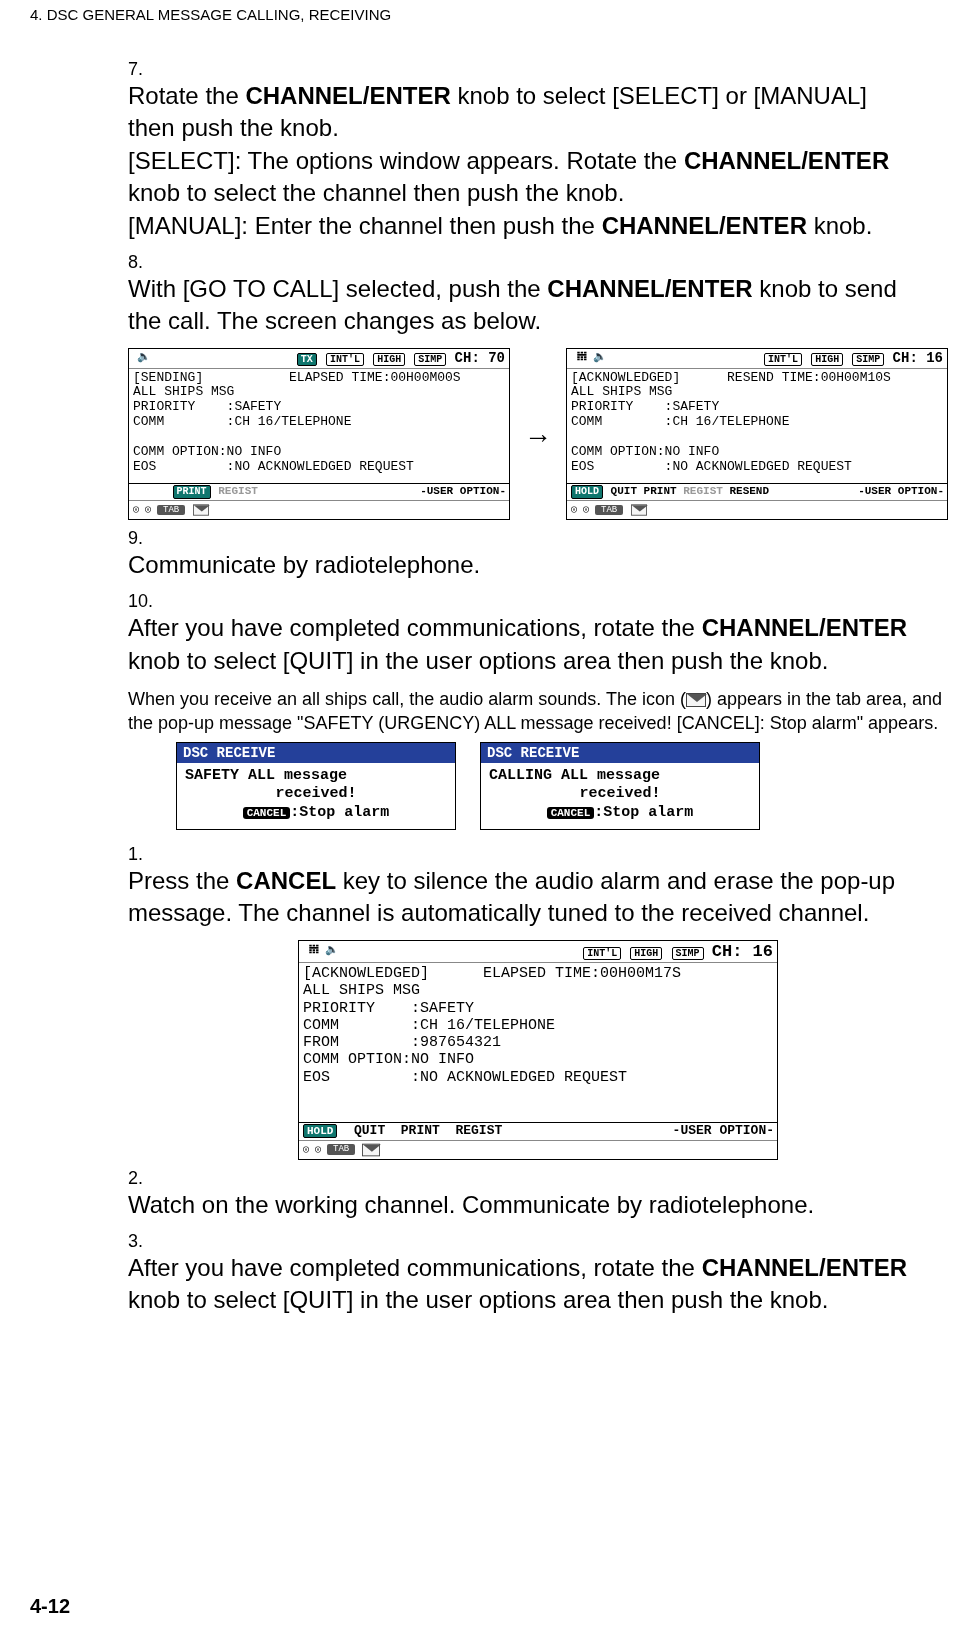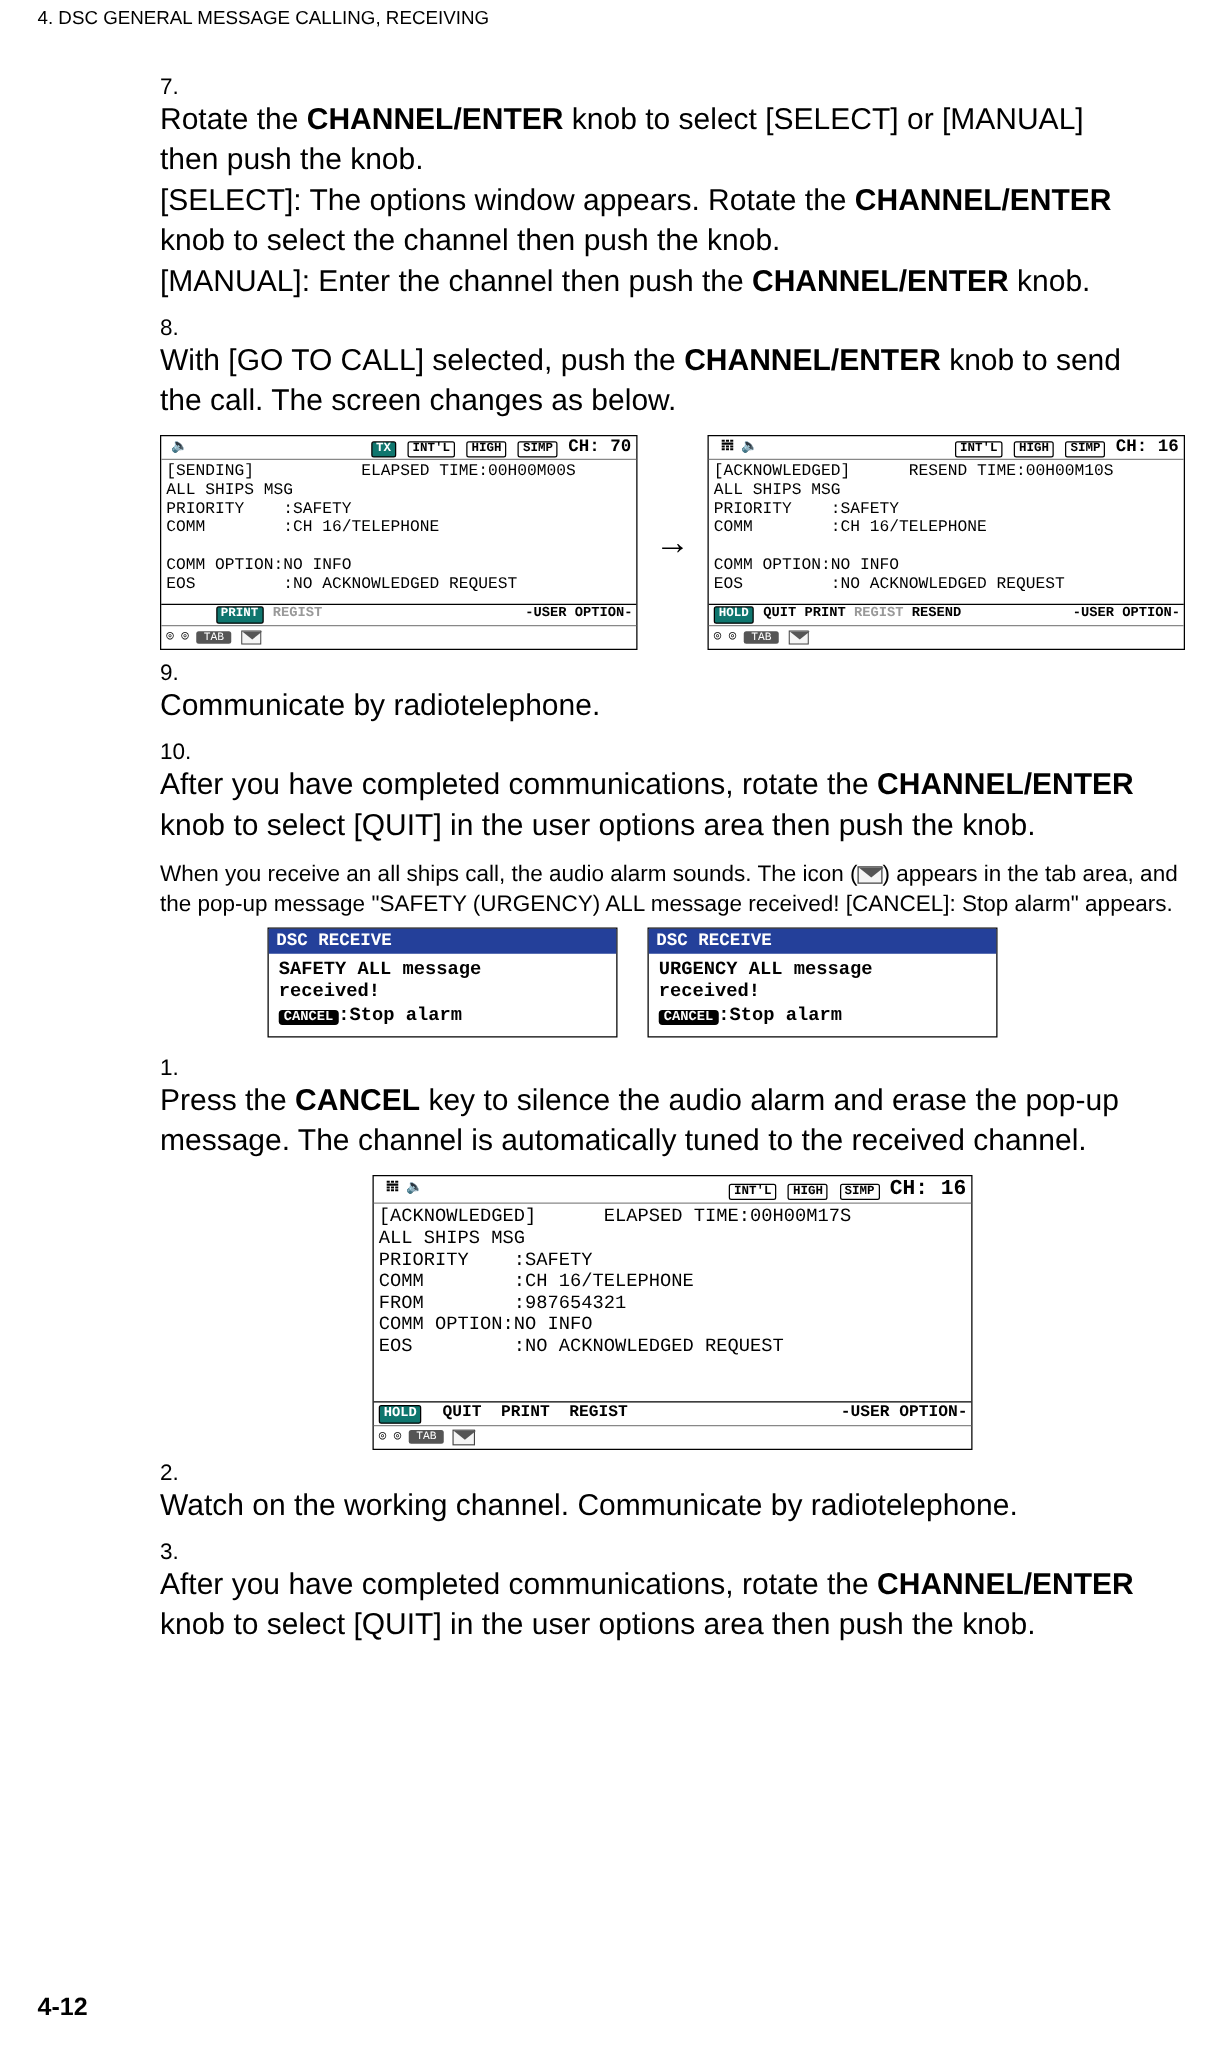"DSC RECEIVE" .popup-row { margin: 6px 0 14px 86px -> 6px 0 14px 48px }
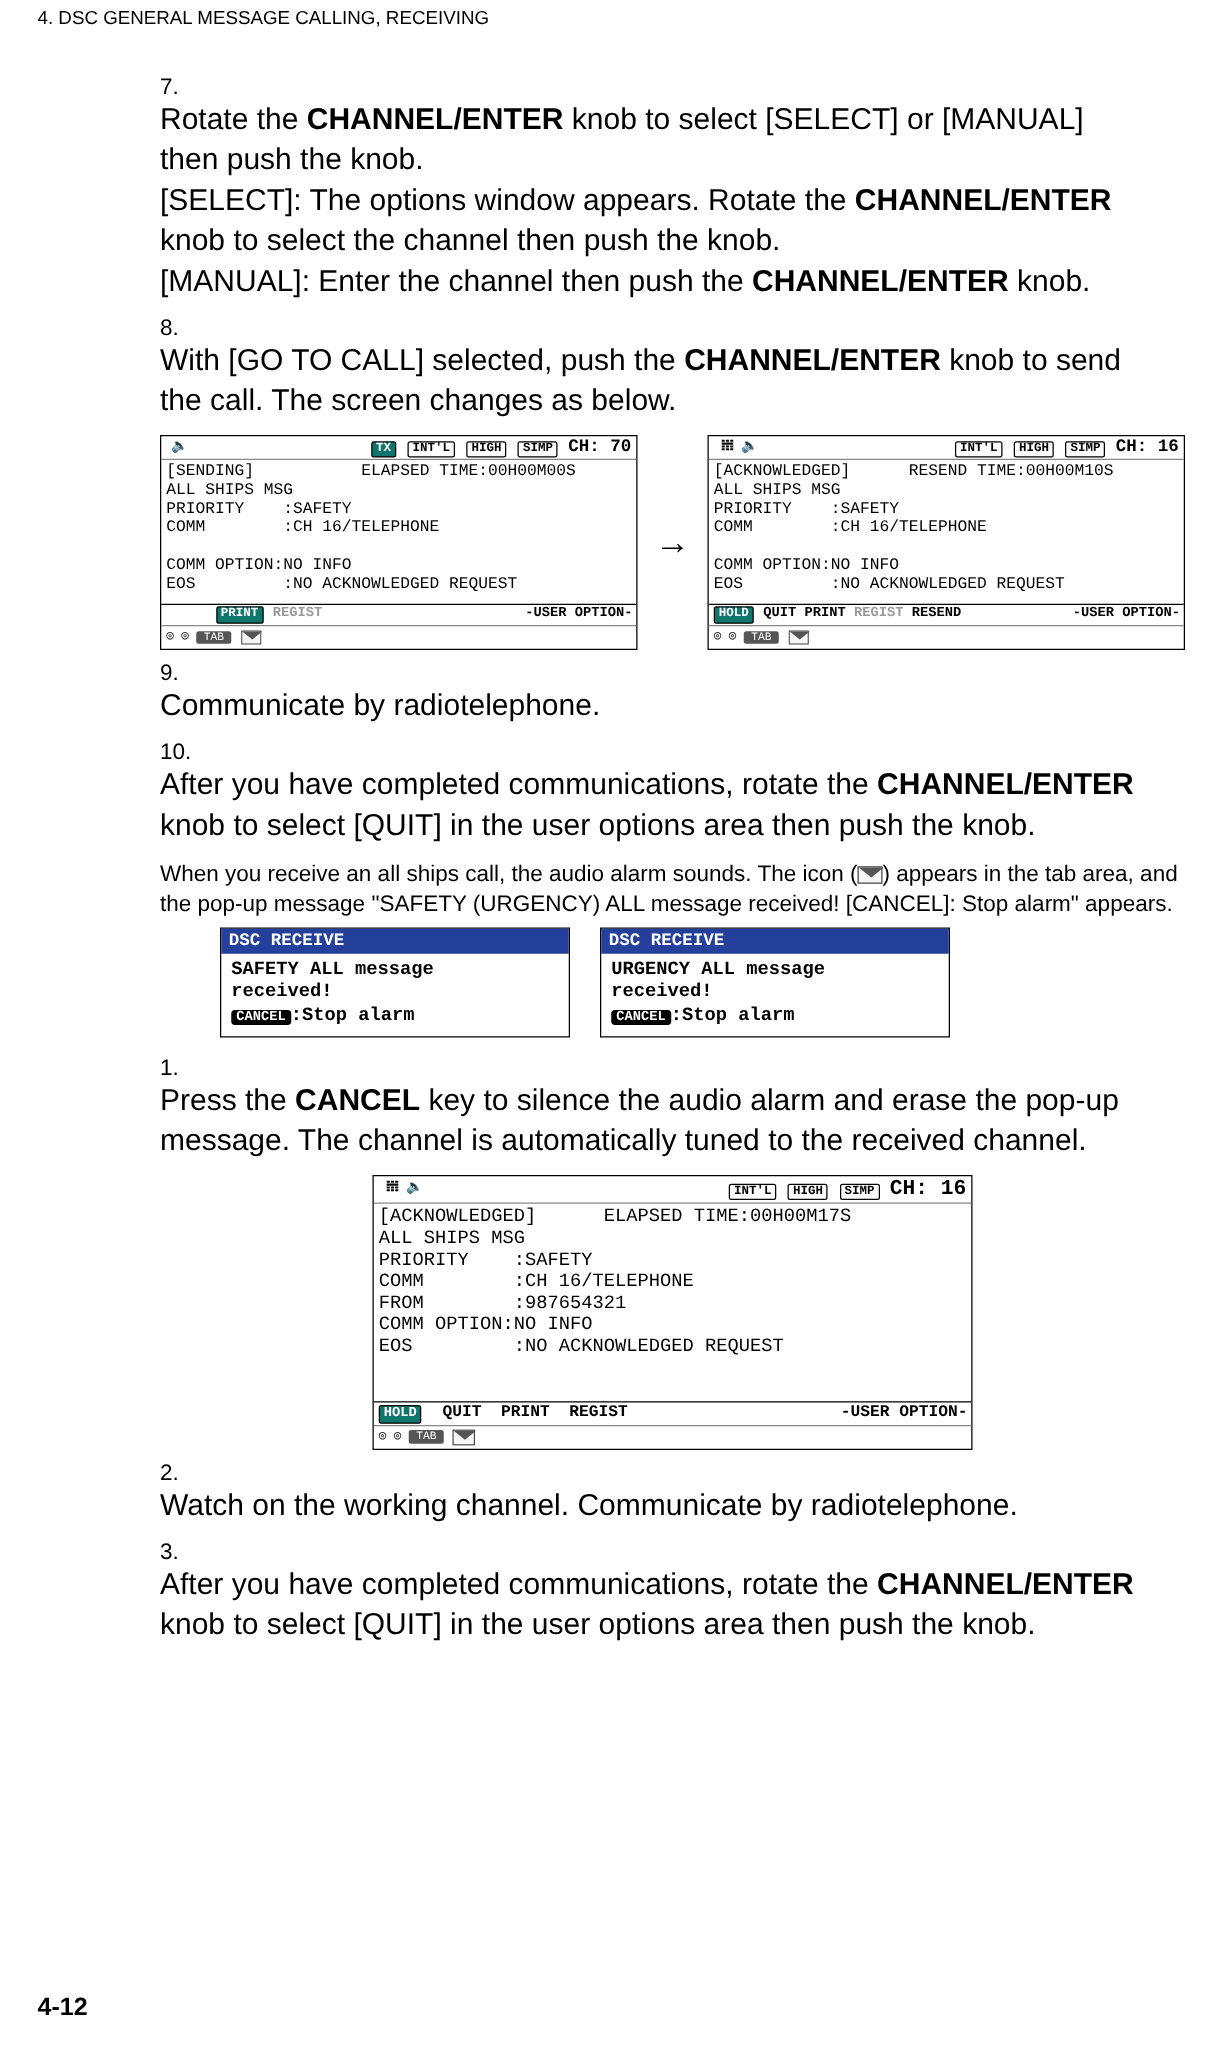"URGENCY ALL message" div { text: URGENCY -> CALLING }
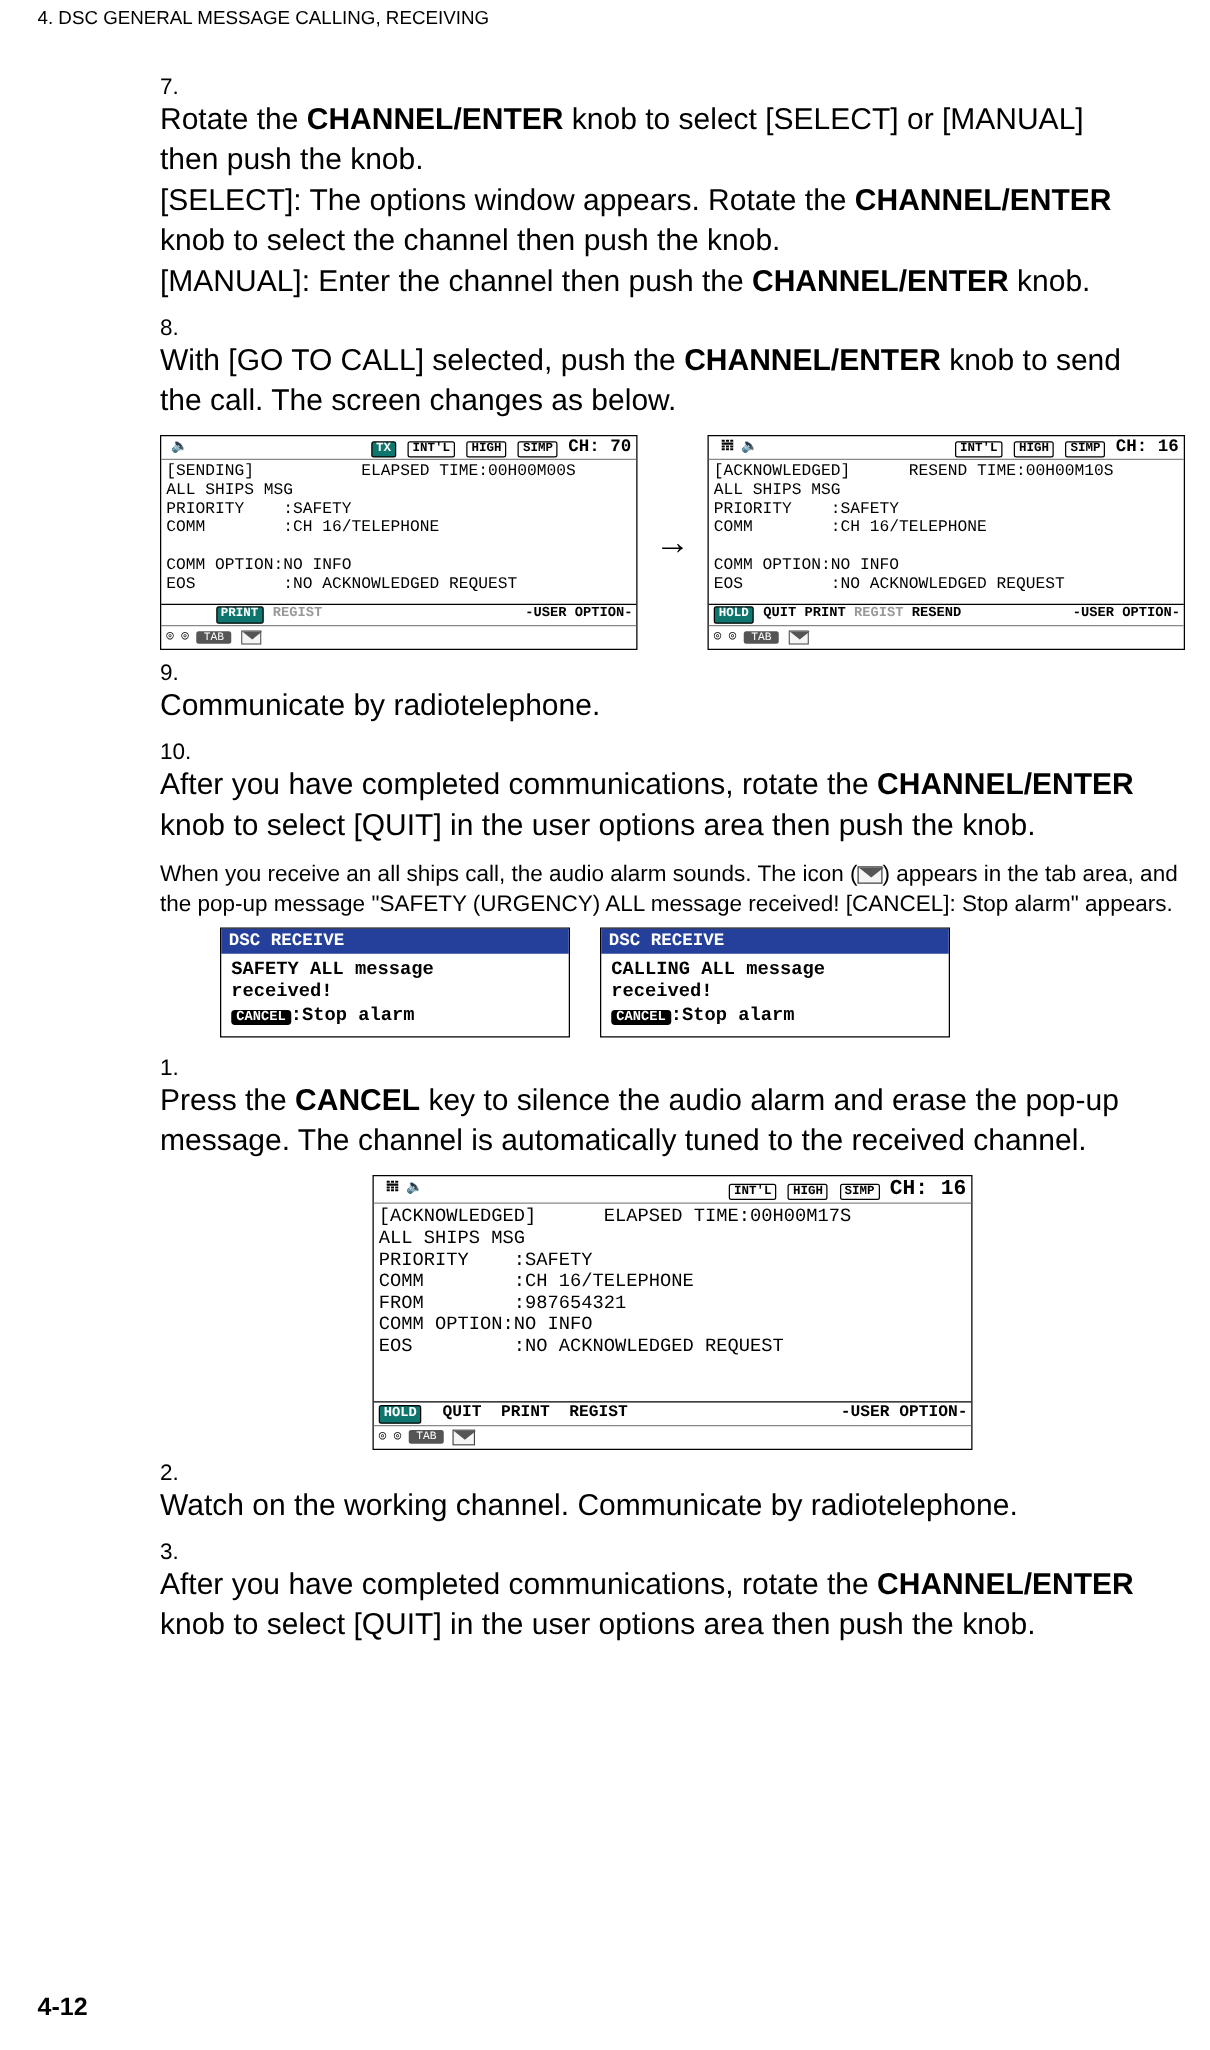"received!" .popup-body .r { text-align: left -> center }
